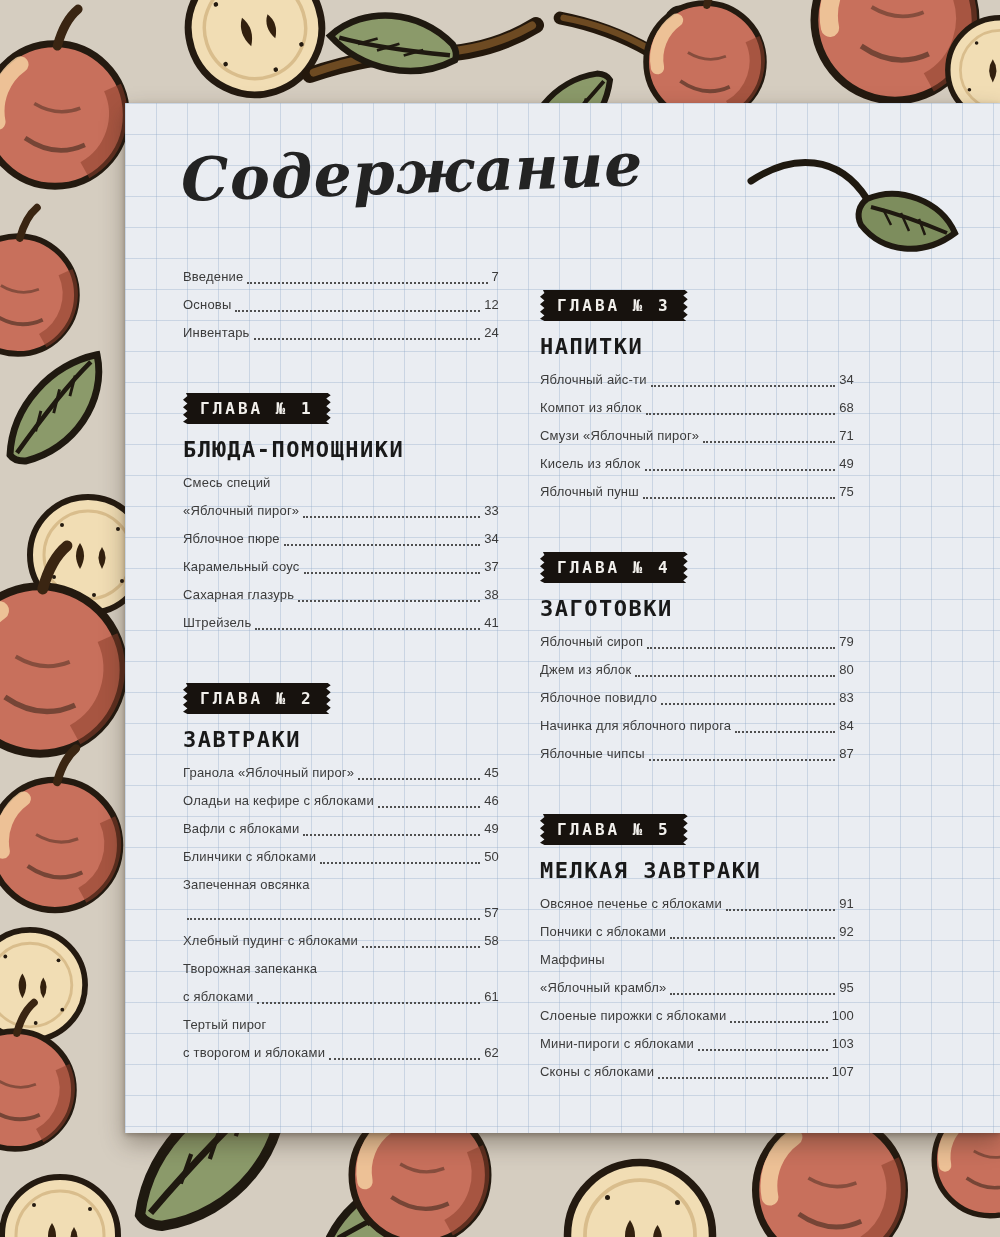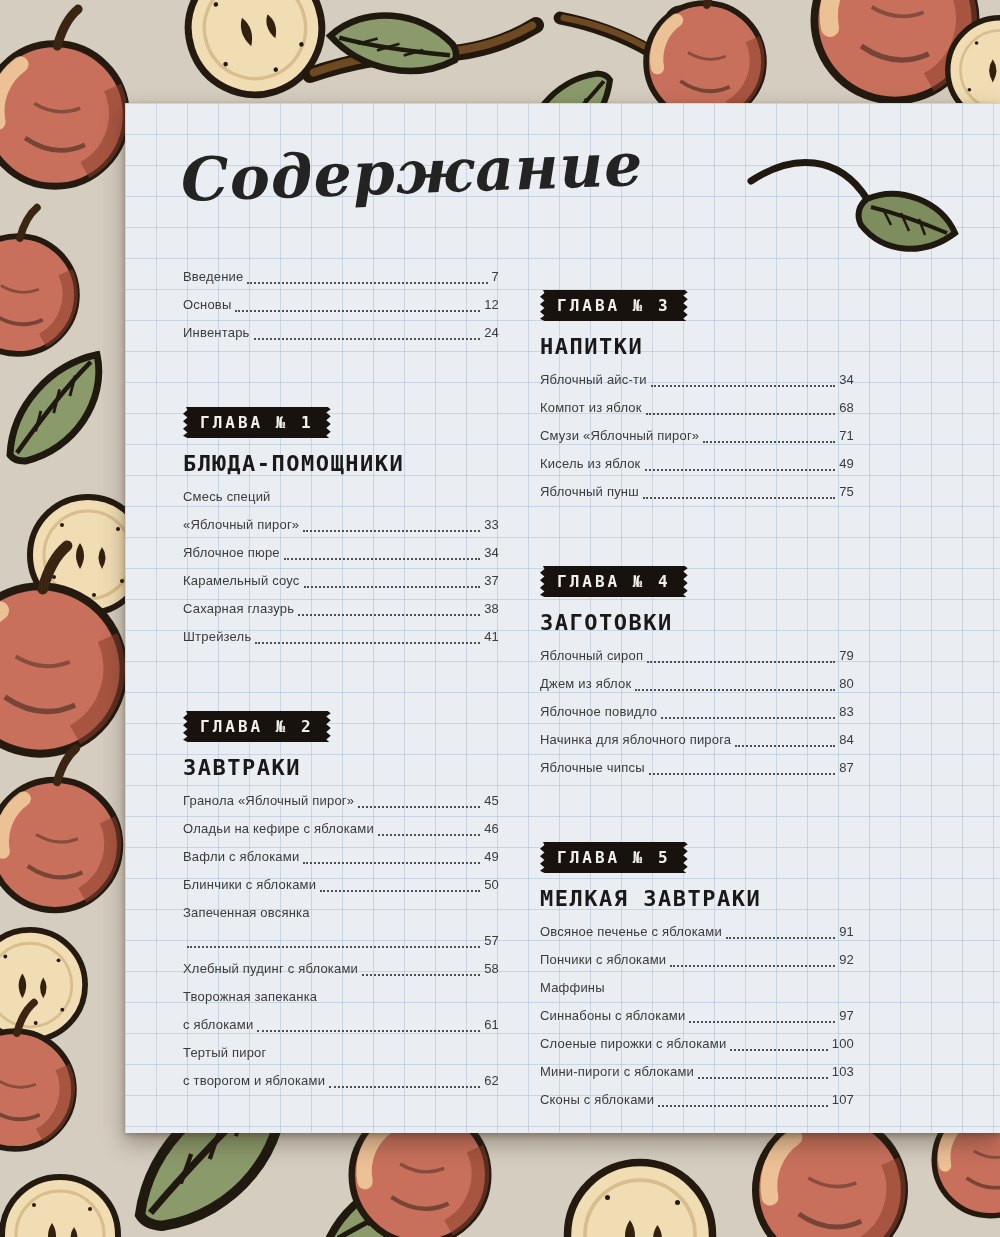"ГЛАВА № 1" .chapter { margin-top: 60px -> 46px }
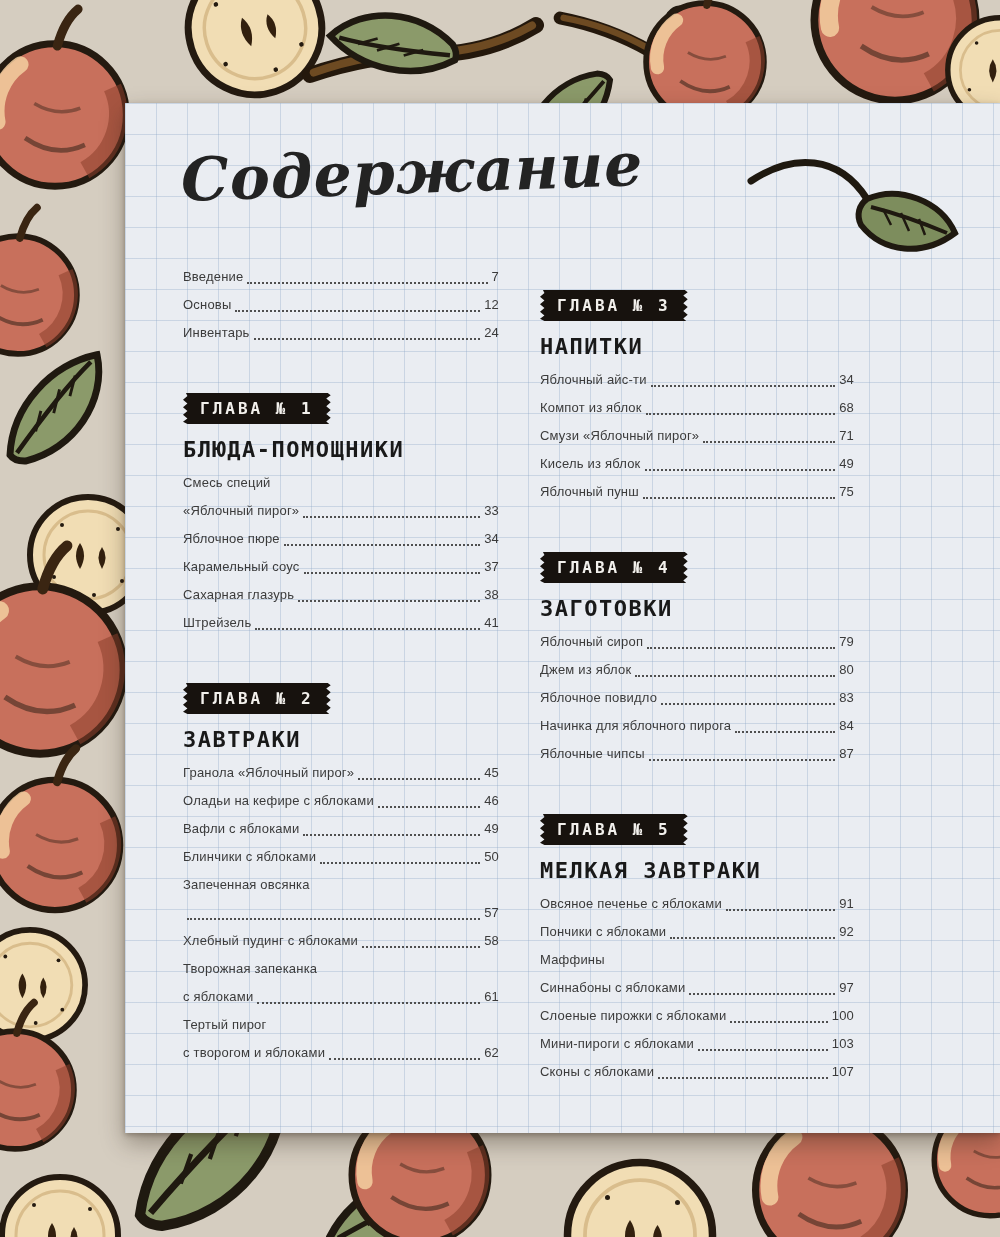"«Яблочный крамбл»" div.entry-line { html: none -> <div> <span>«Яблочный крамбл»</span> <span></span> <span>95</span> </div> }
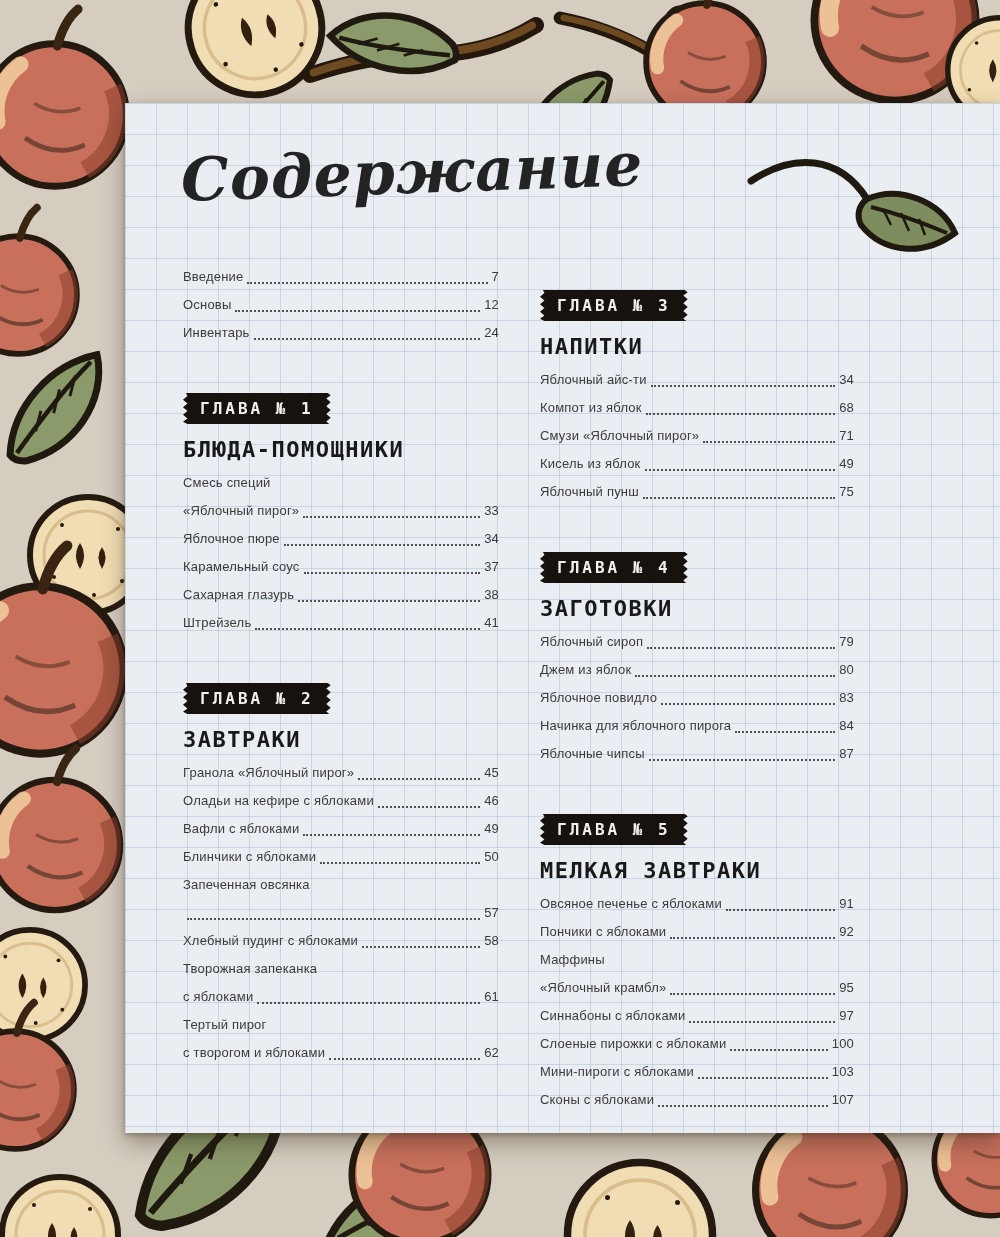"Синнабоны с яблоками" div.entry { html: <div> <div> <span>Синнабоны с яблоками</span> <span></span> <span>97</span> </div> </div> -> none }
